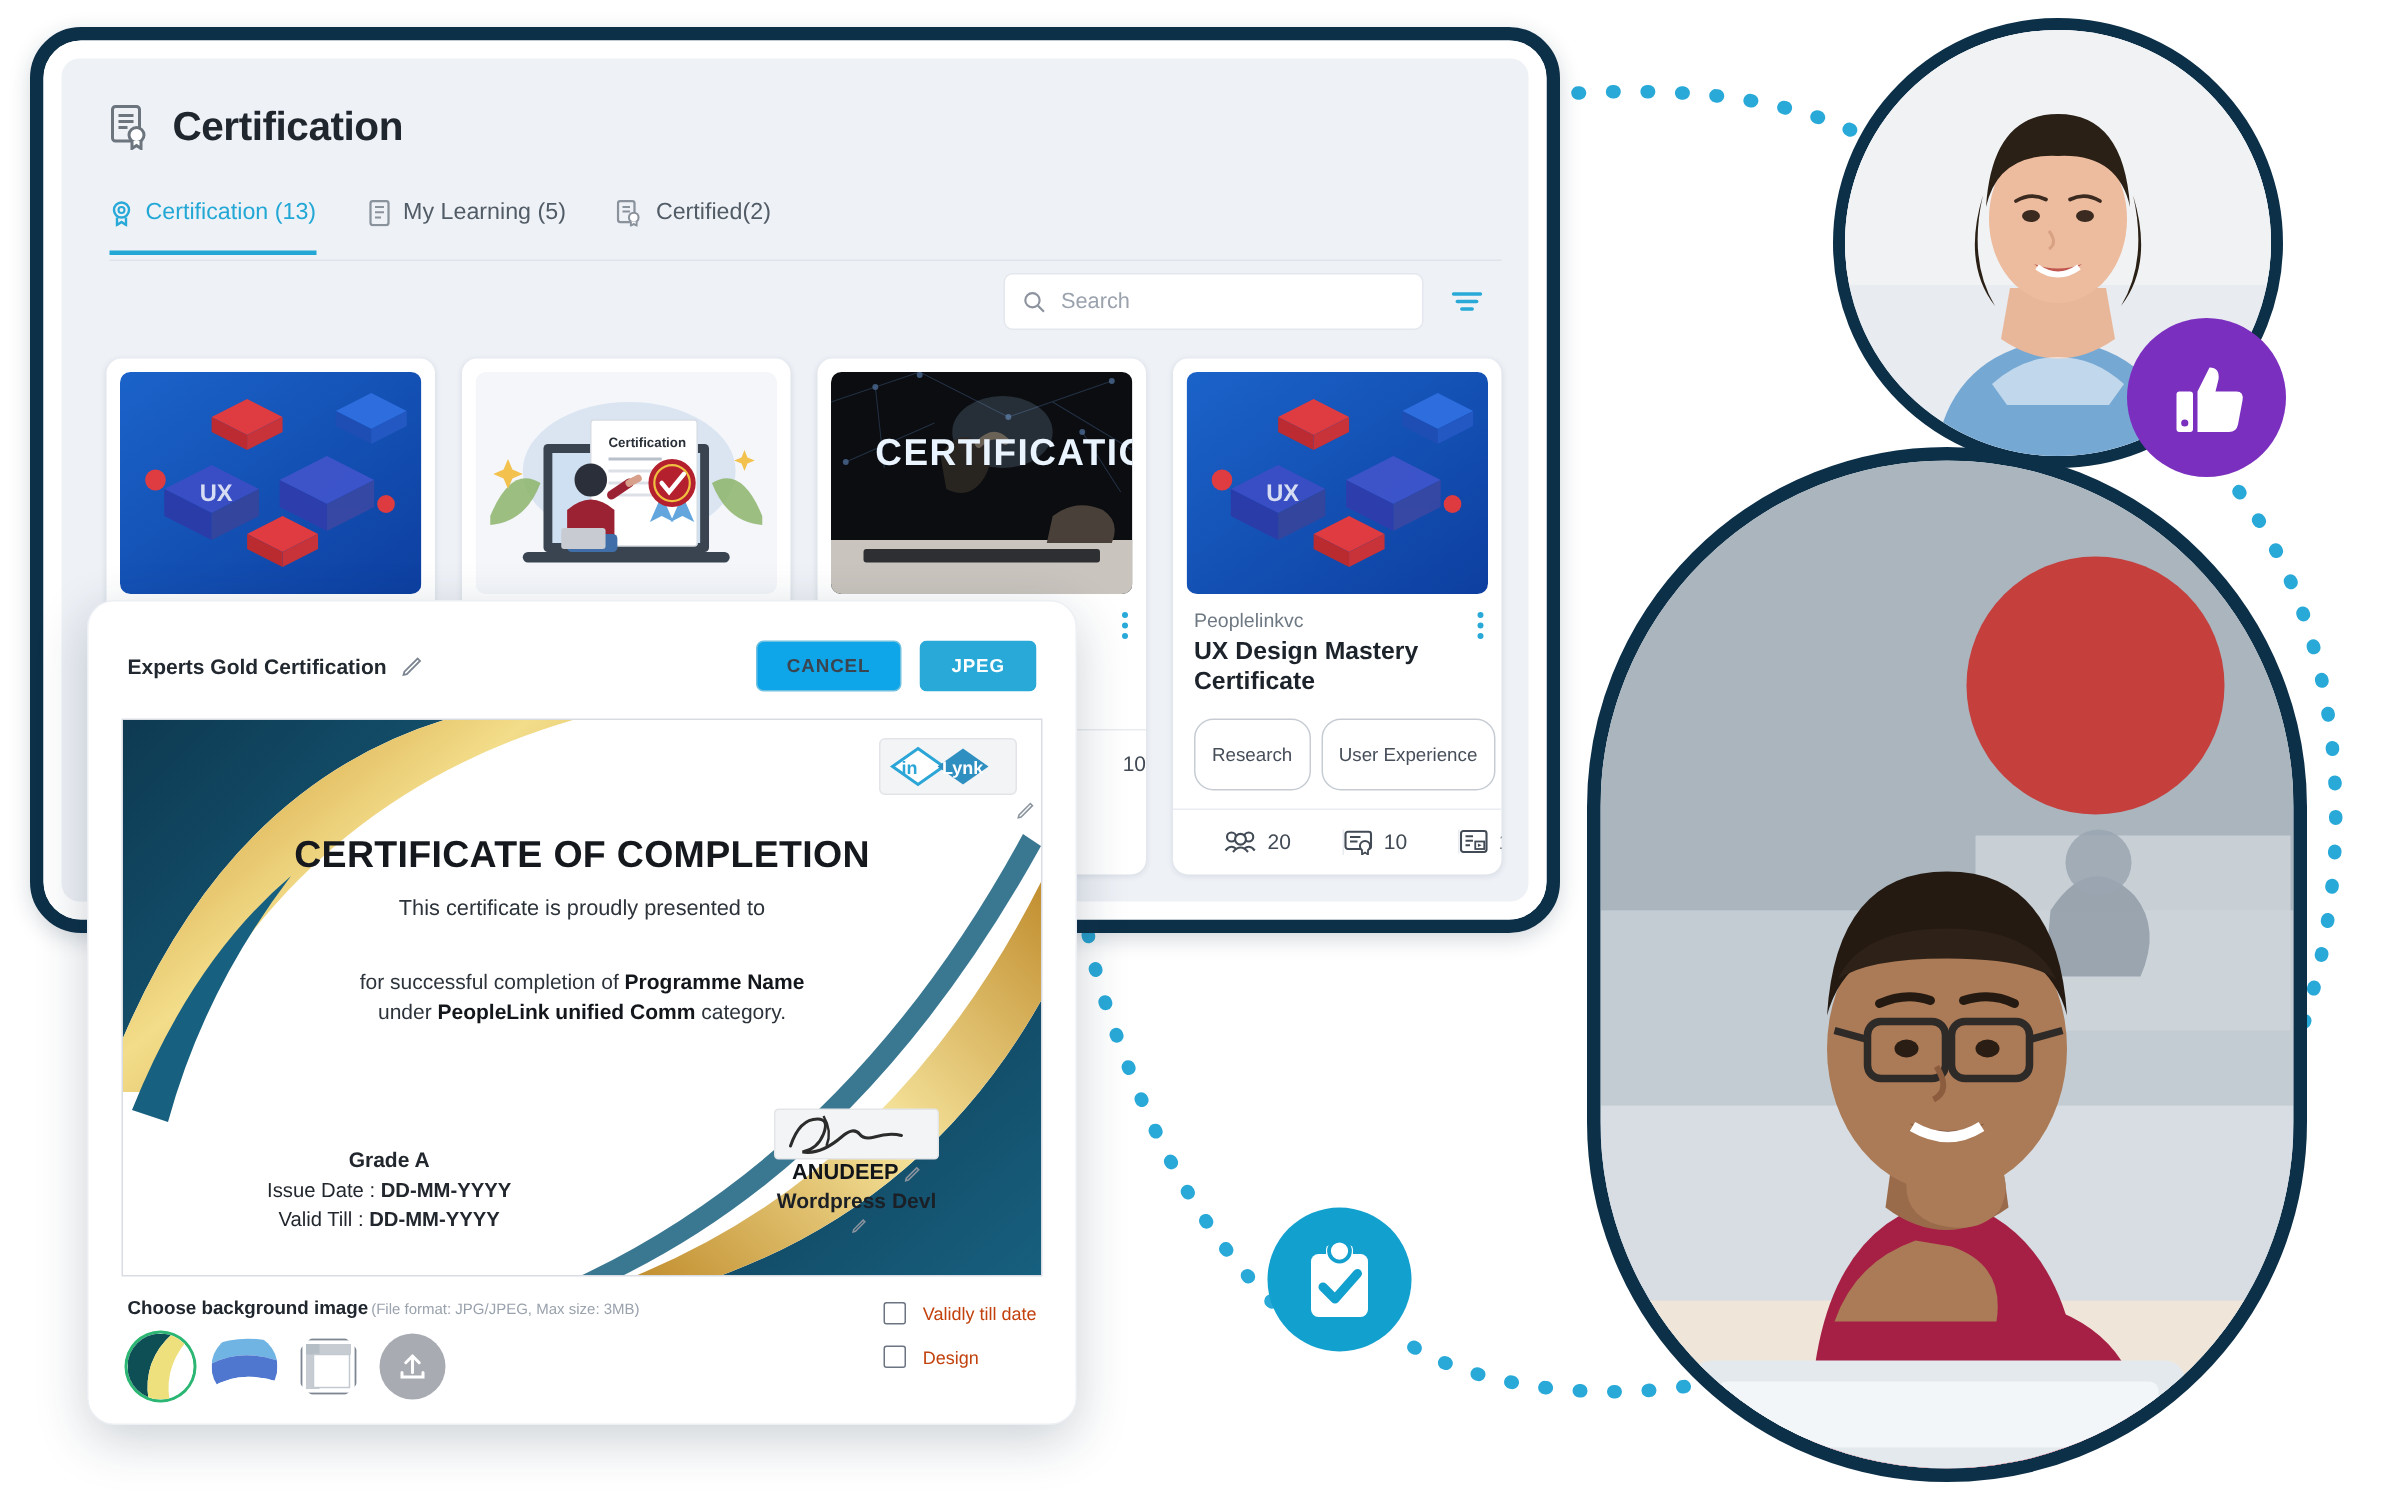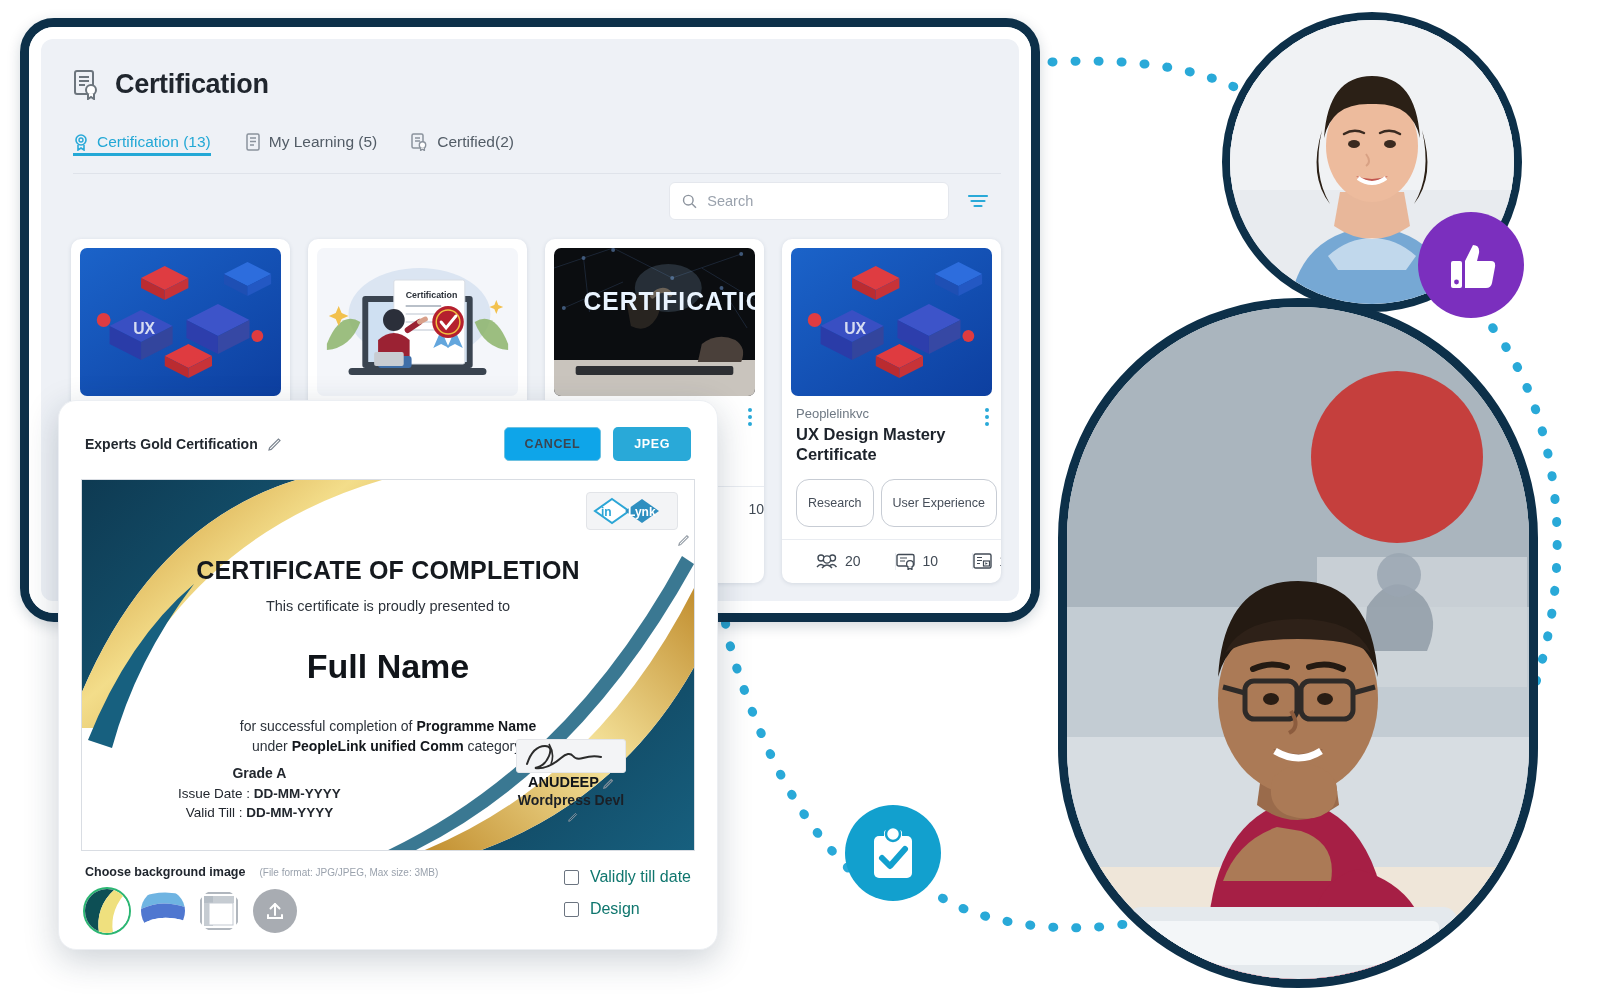"Certification (13)" .tab { padding-bottom: 2px -> 16px }
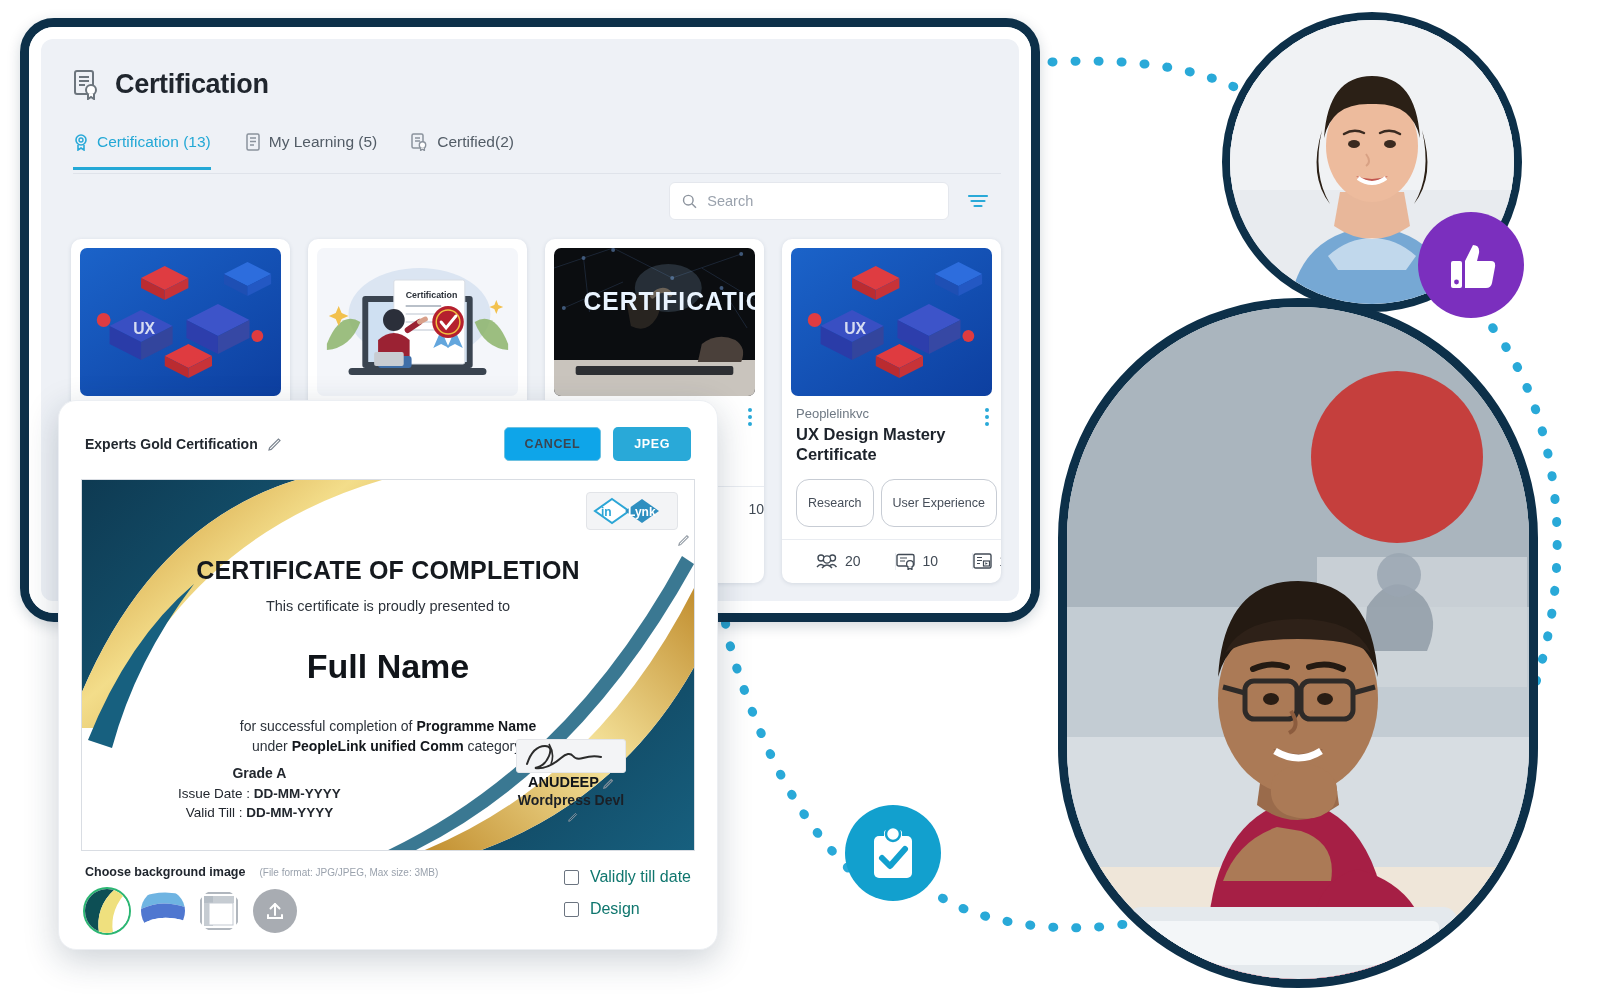"Full Name" div.cert-fullname { html: <div>Full Name</div> -> none }
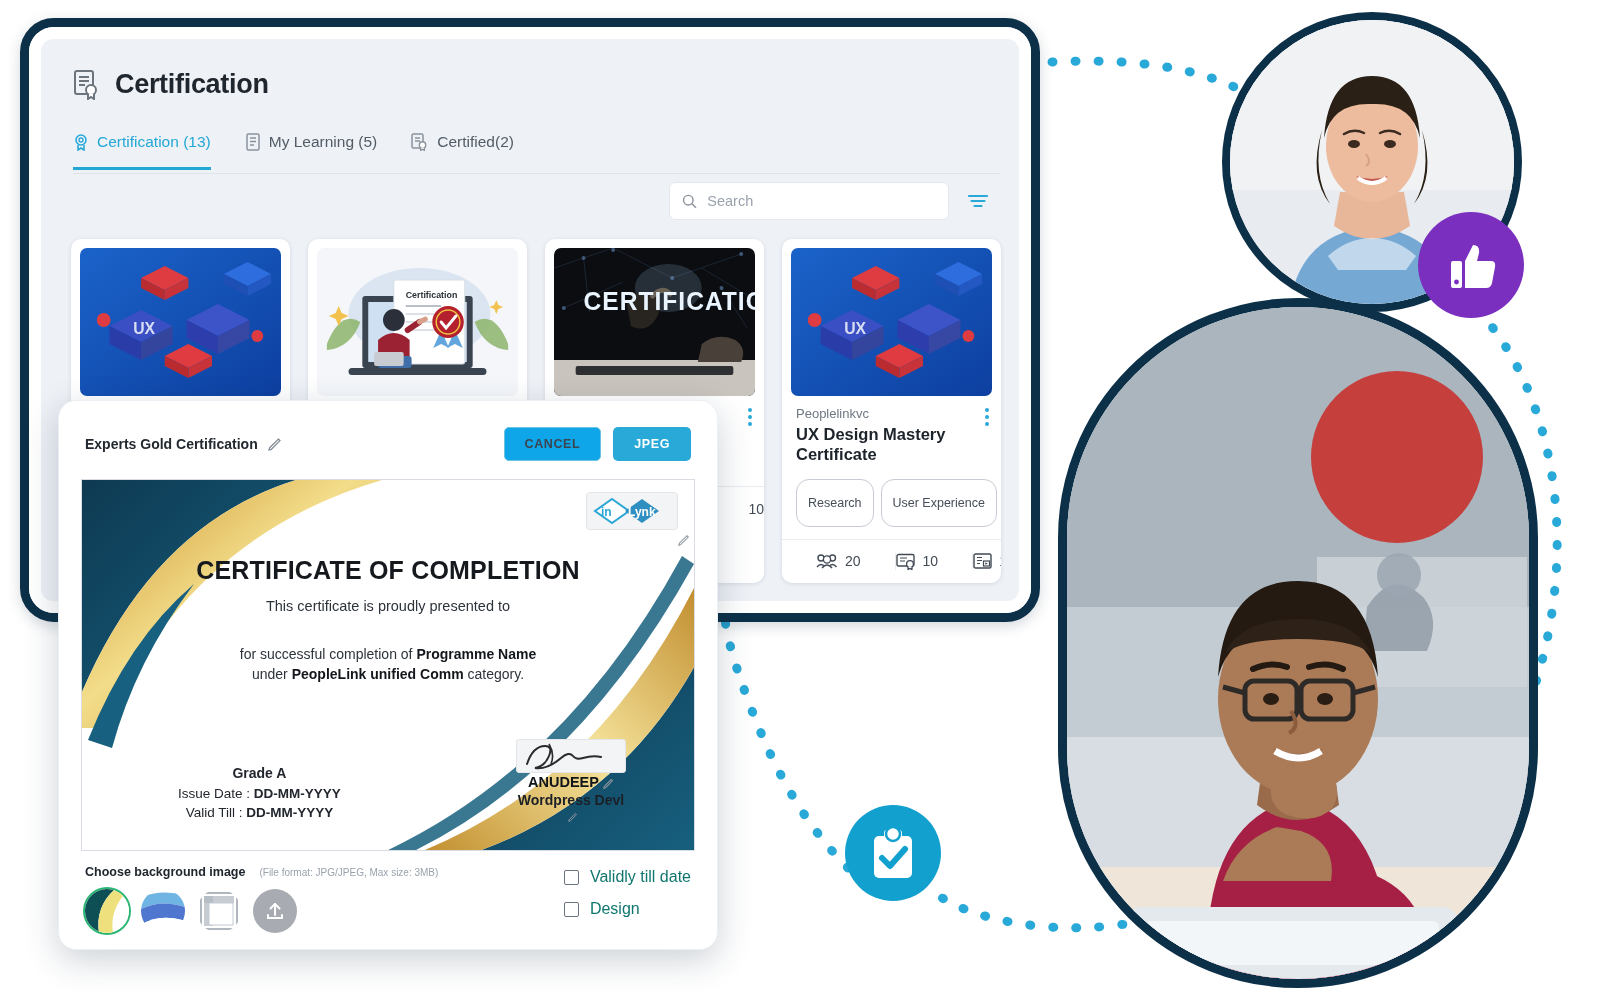"Choose background image" .bg-label-row { gap: 14px -> 2px }
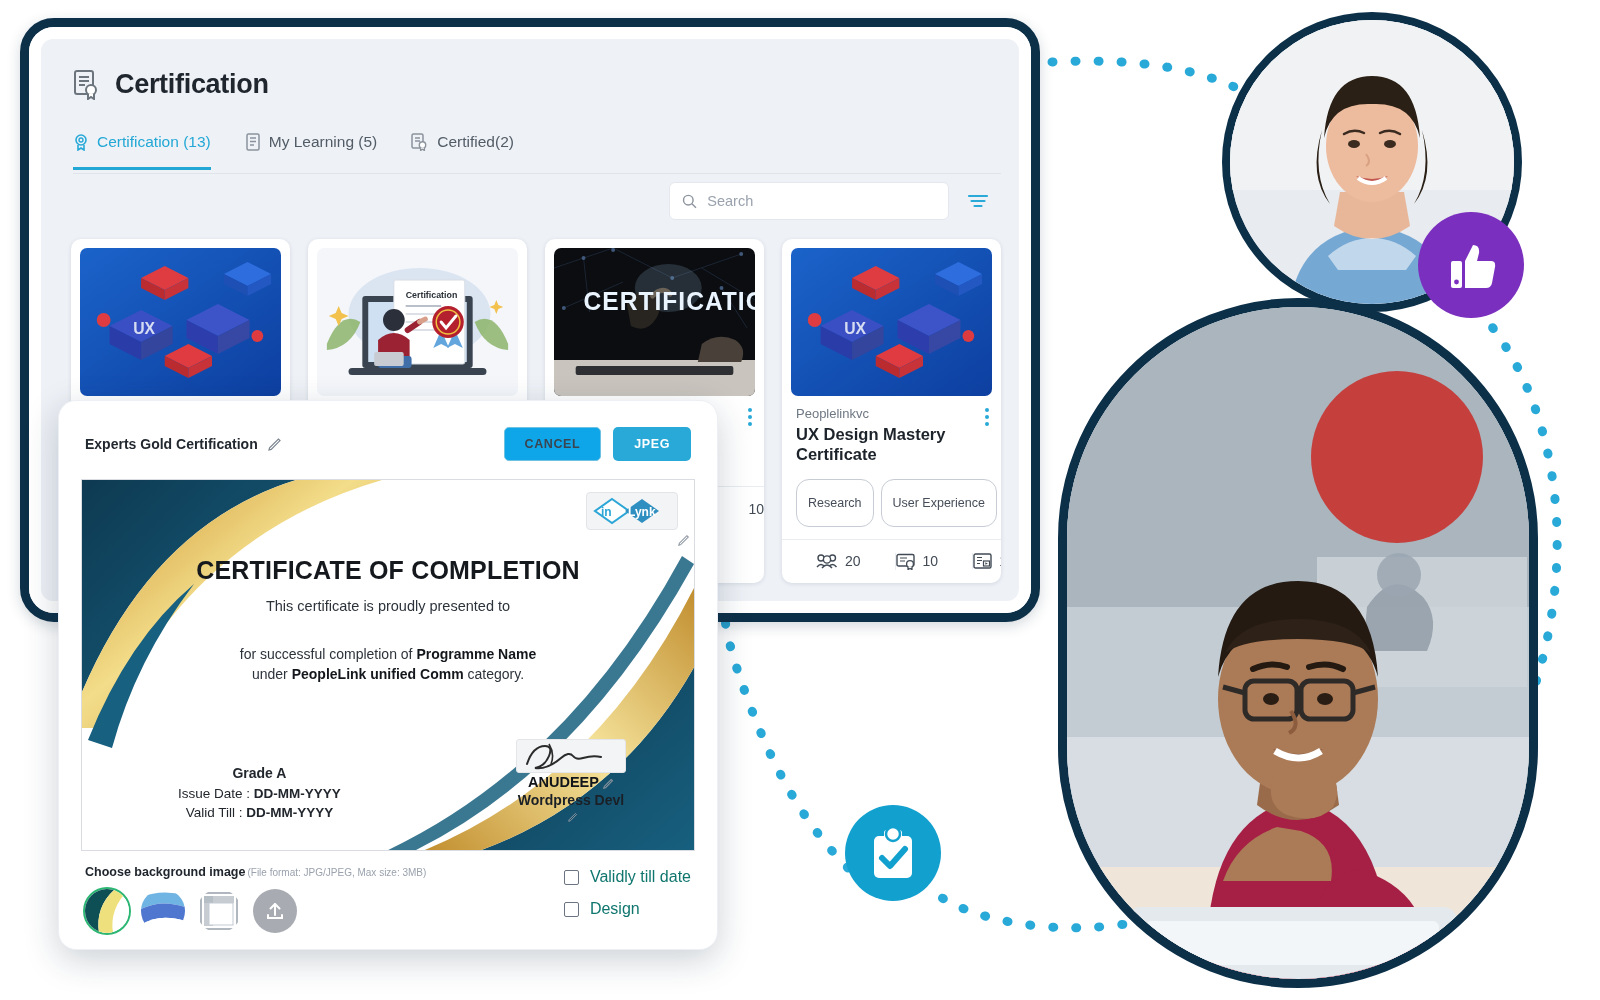"Validly till date" .chk { color: #0f766e -> #c2410c; font-size: 16px -> 12px }
